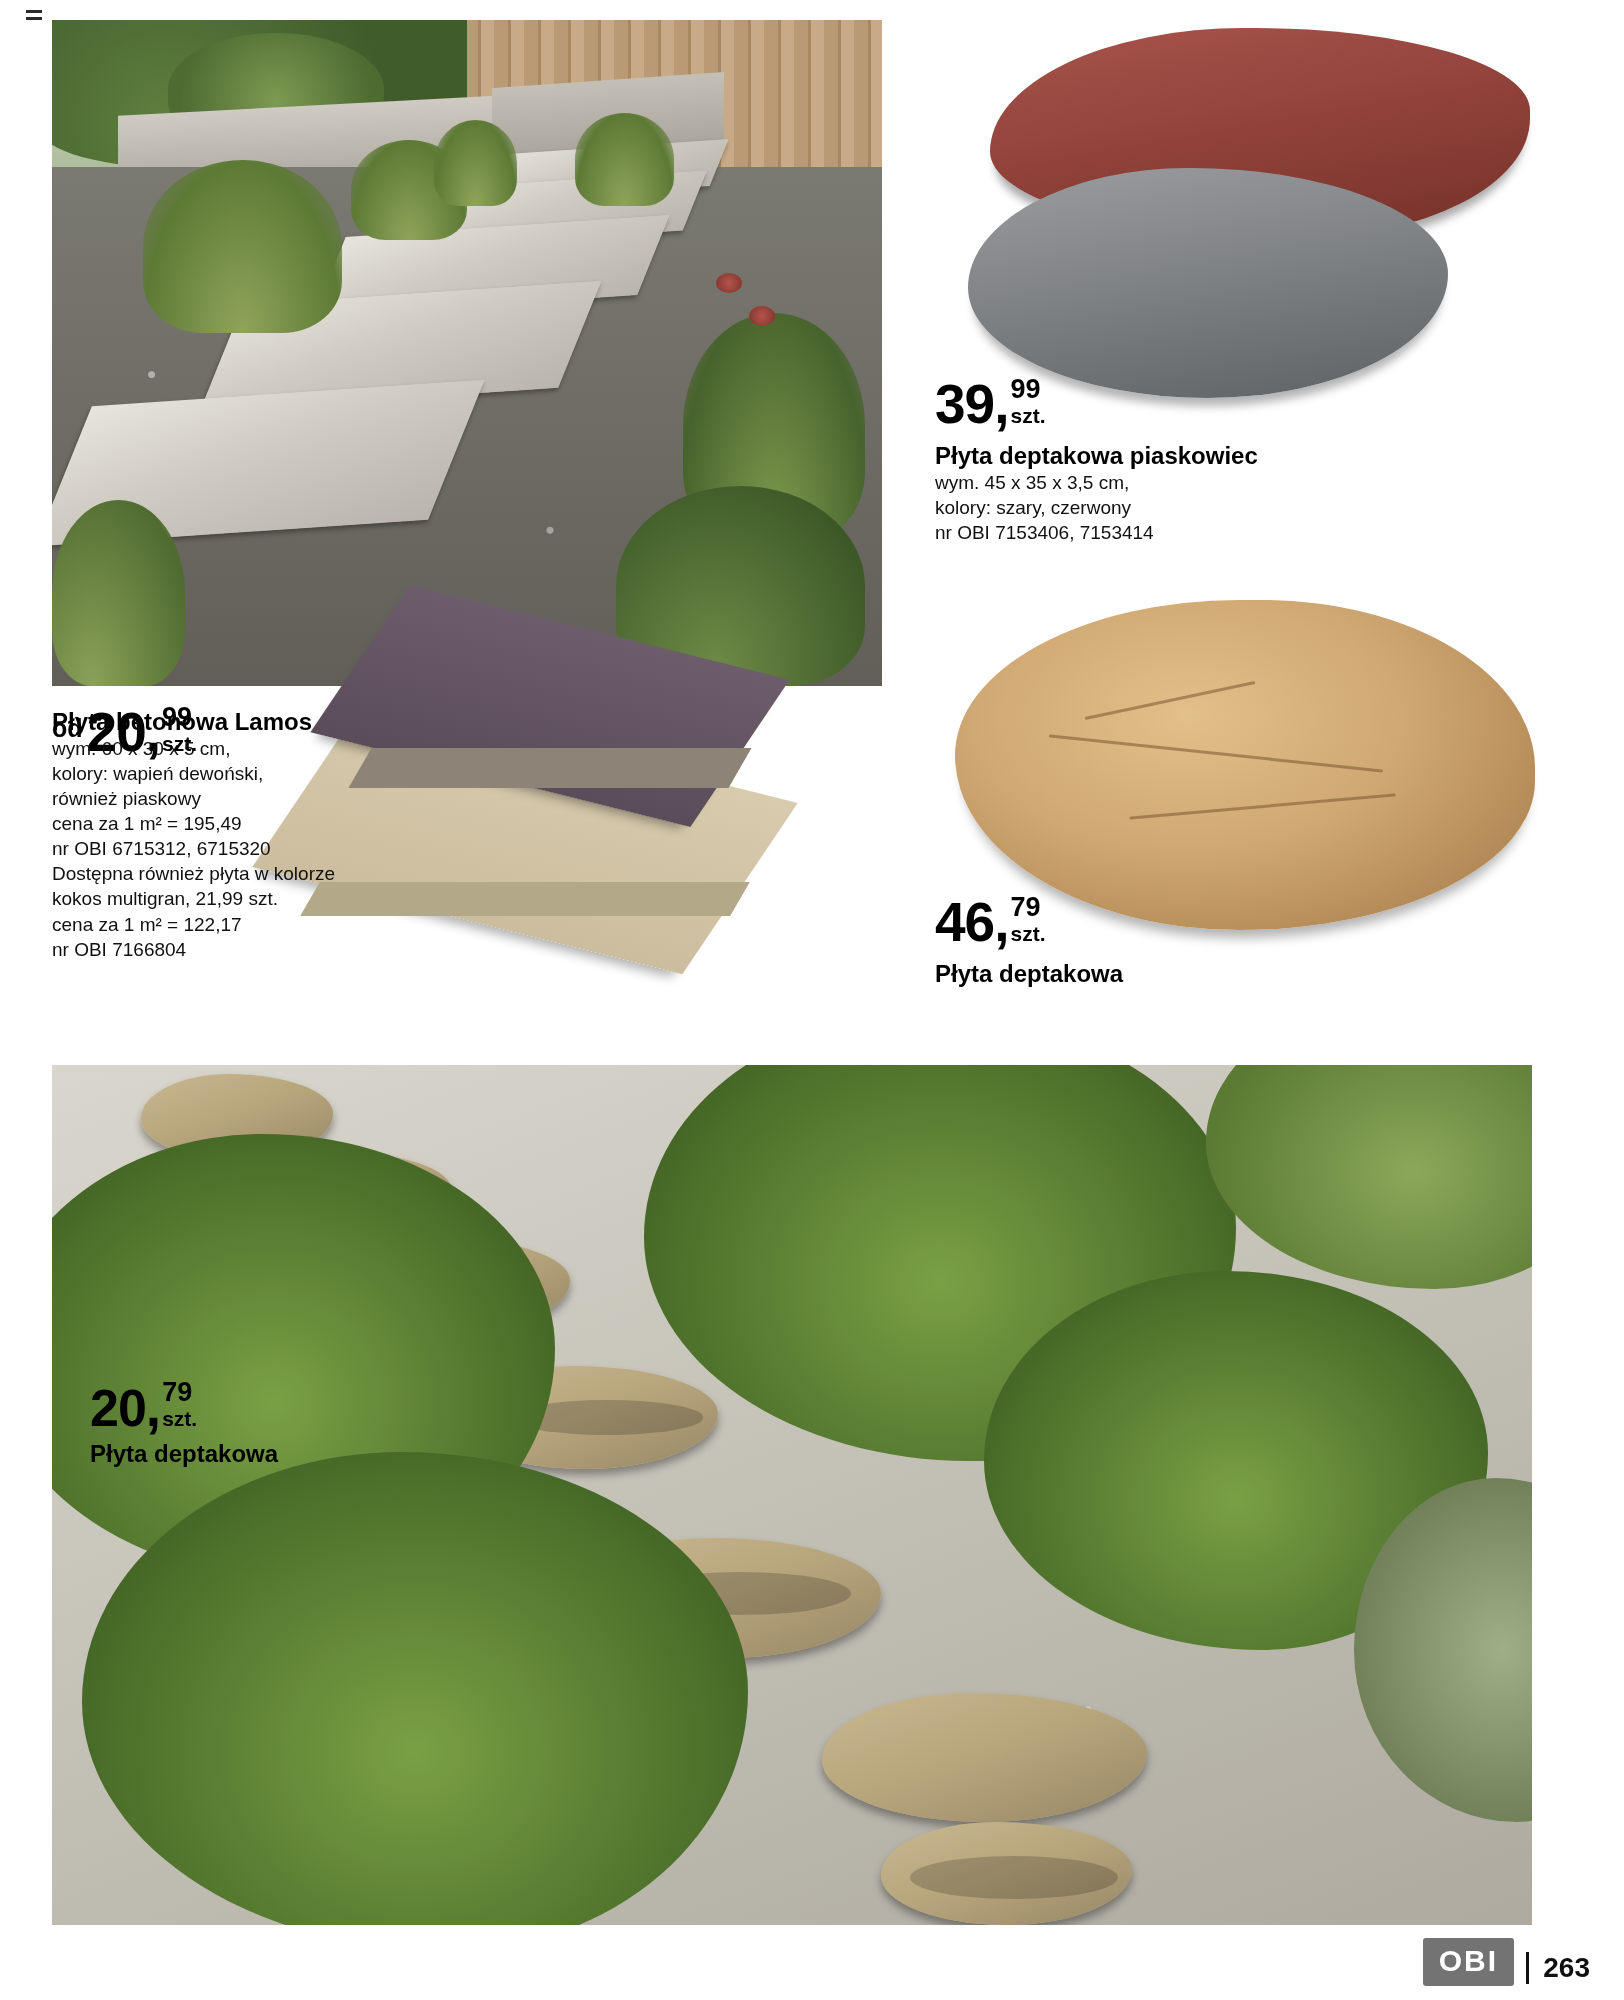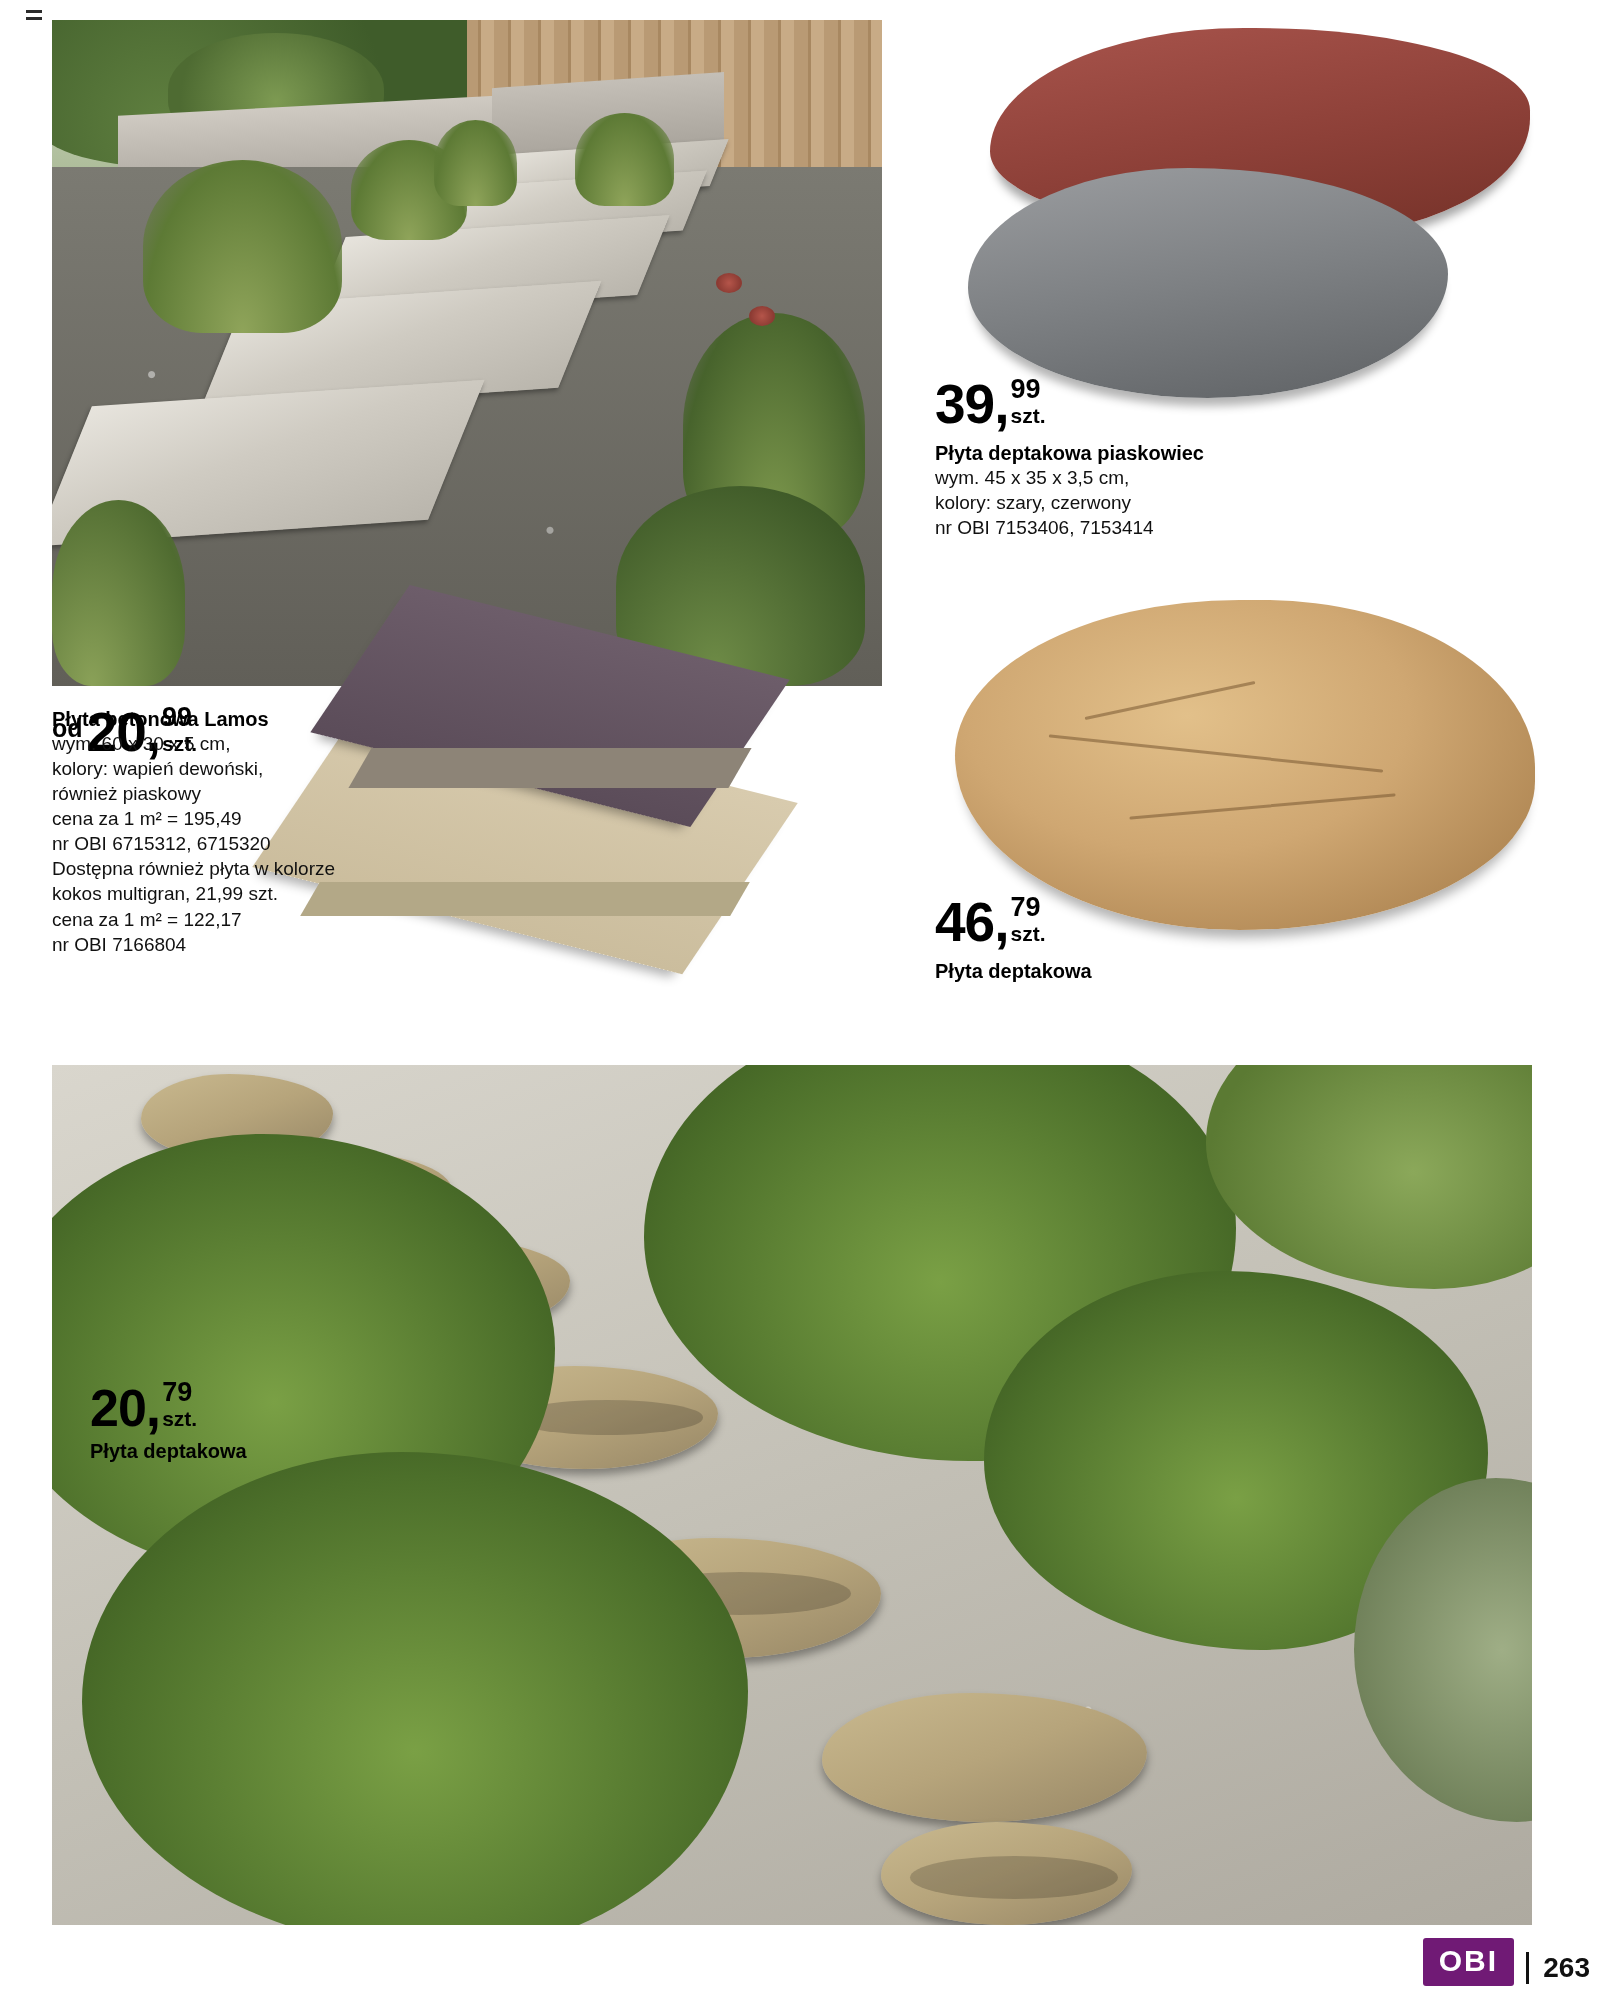"Płyta deptakowa piaskowiec" .ptitle { font-size: 20px -> 24px }
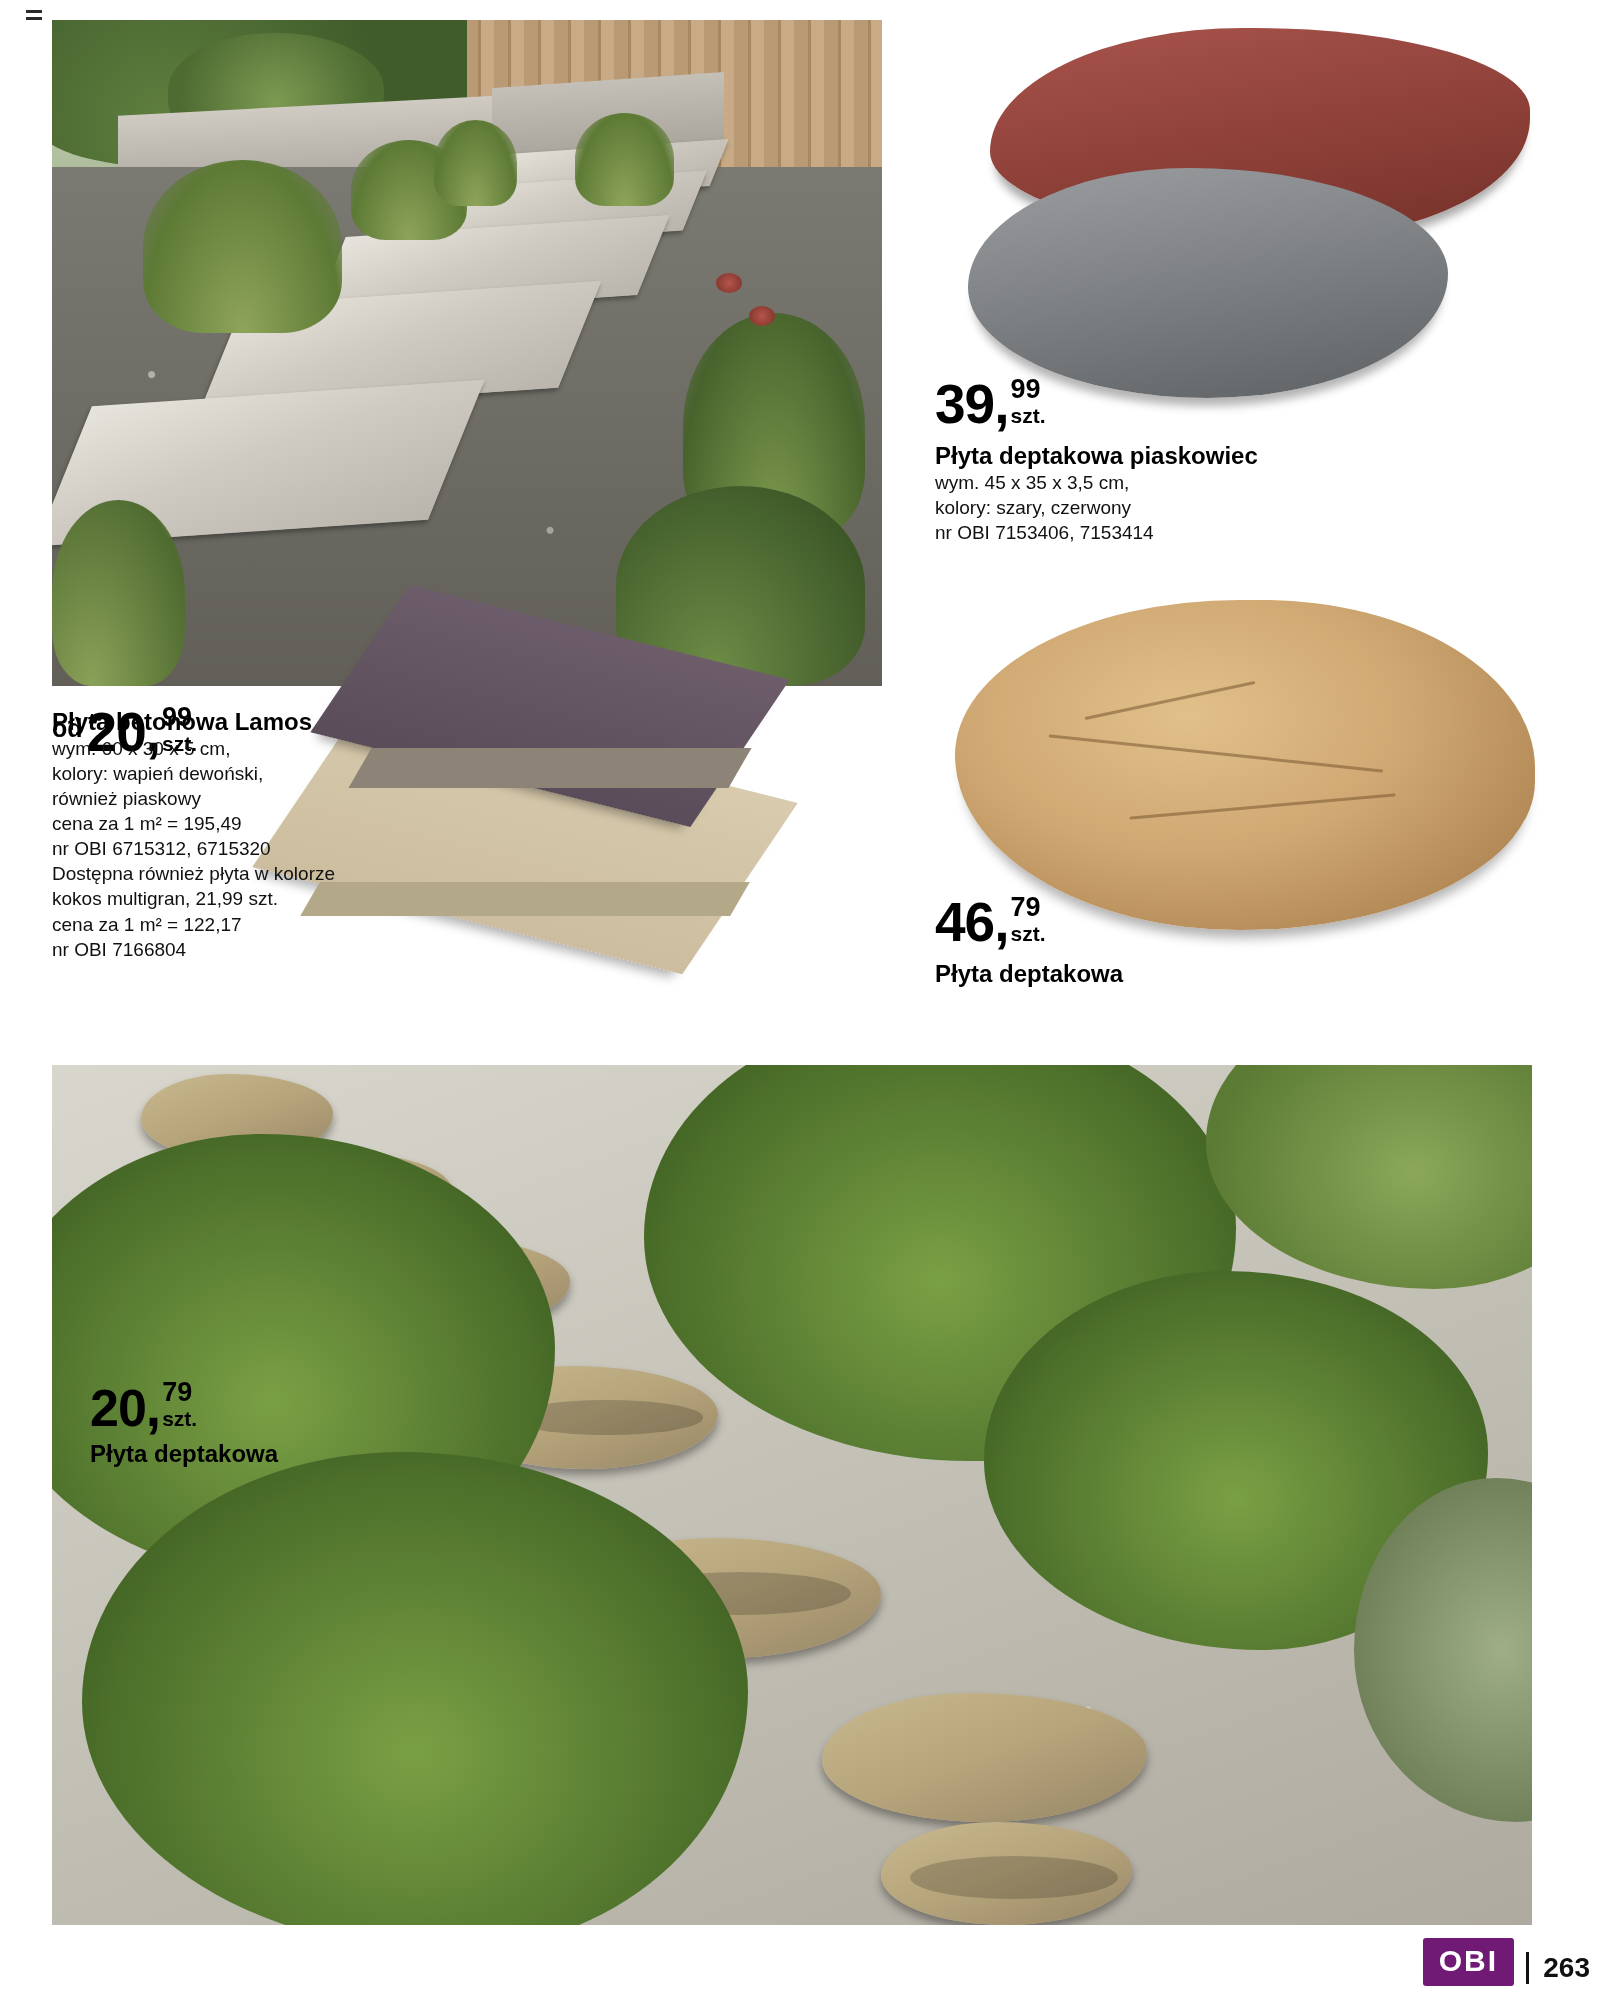"OBI" .obi-logo { background: #701a75 -> #737373 }
